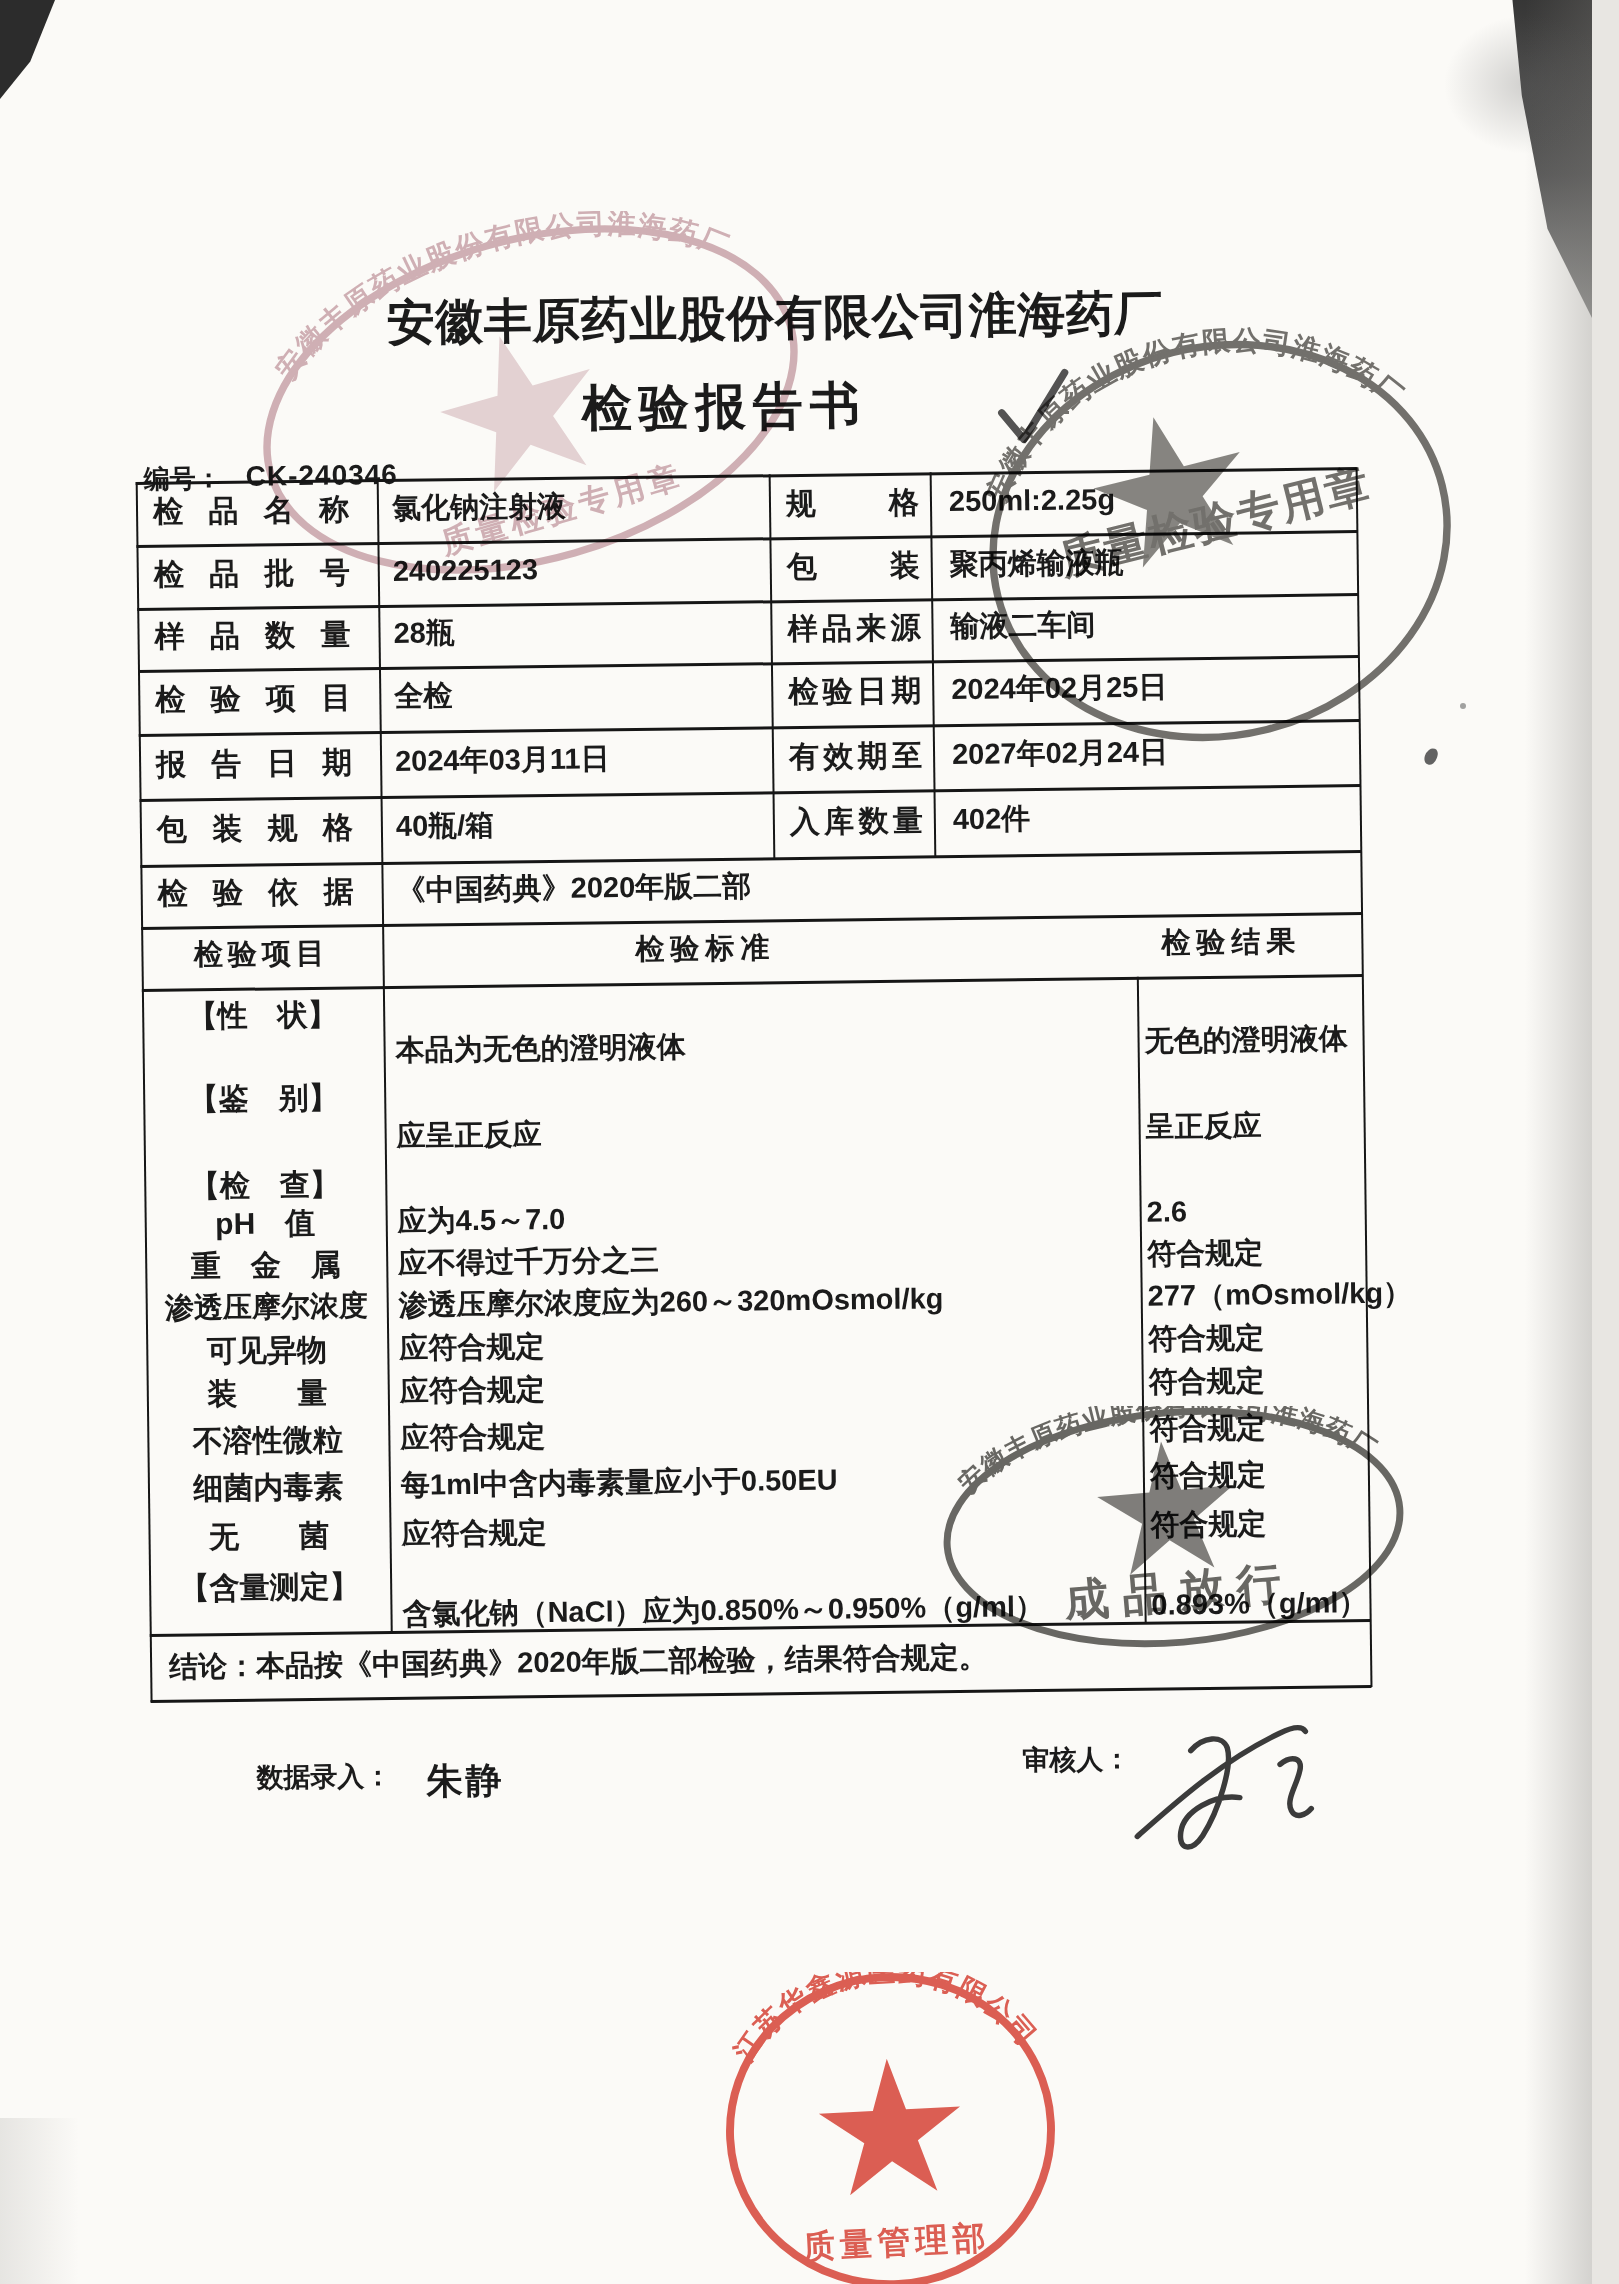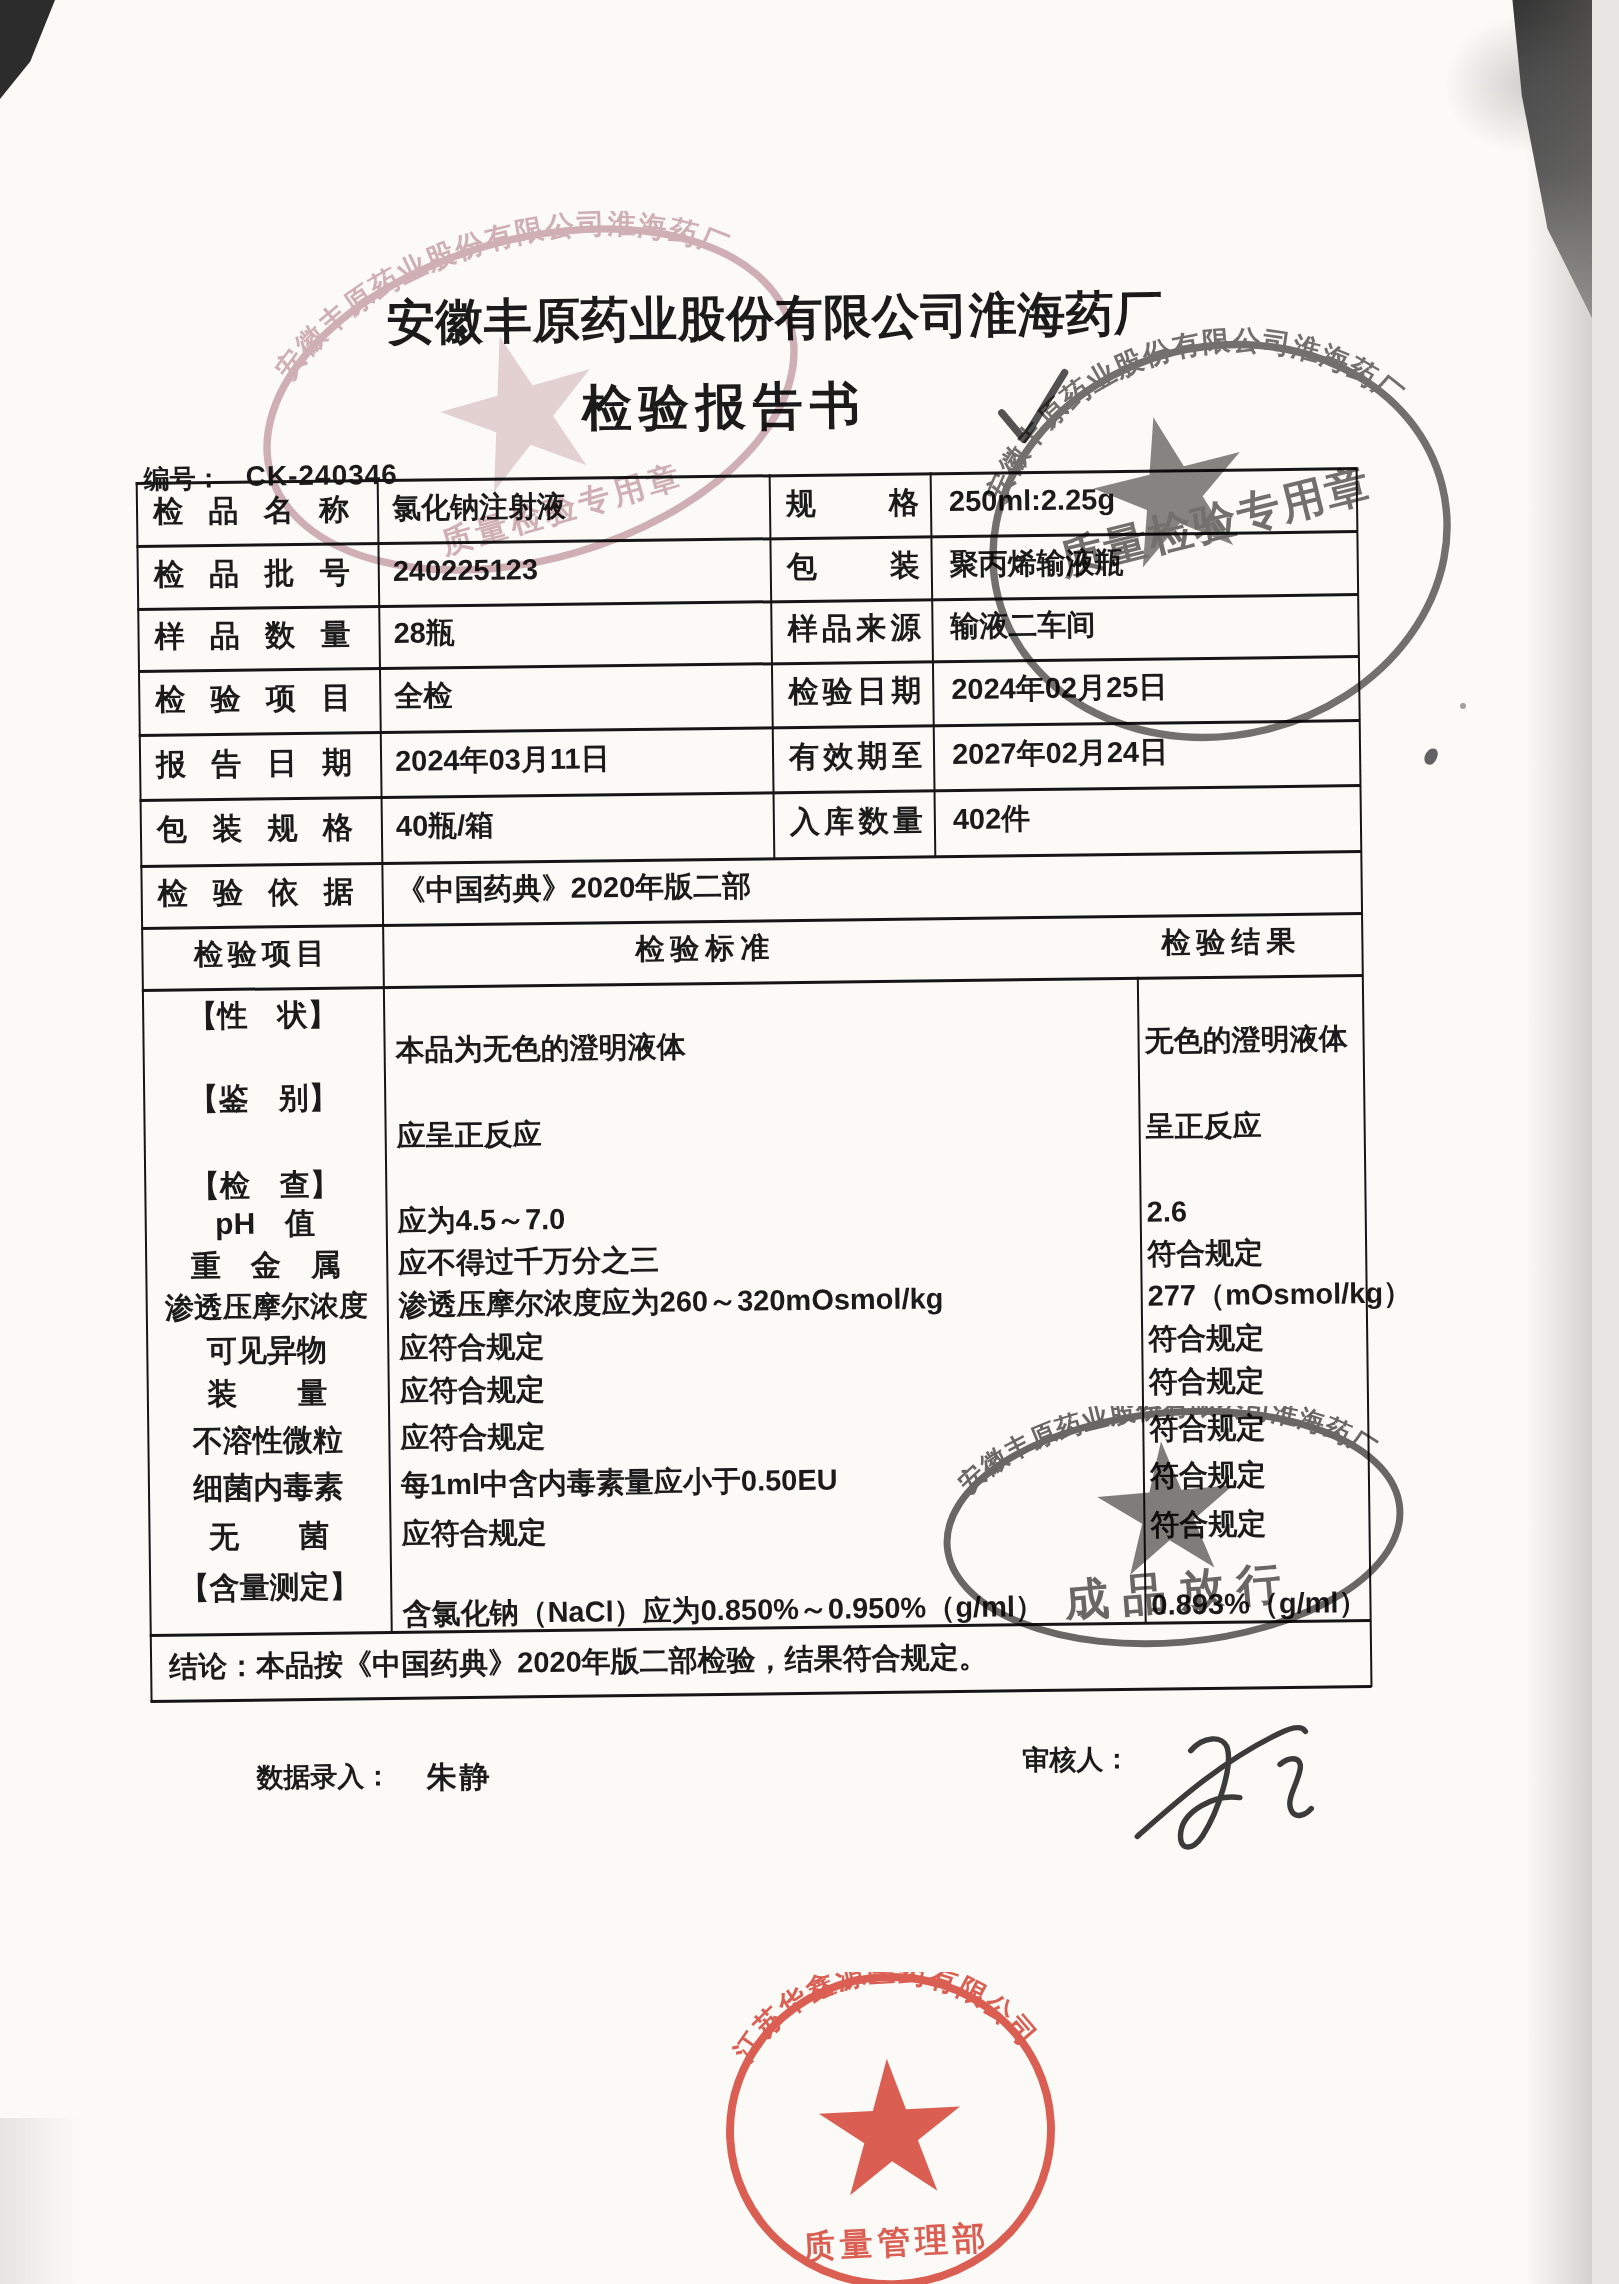"朱静" div.t { font-size: 30px -> 36px }
